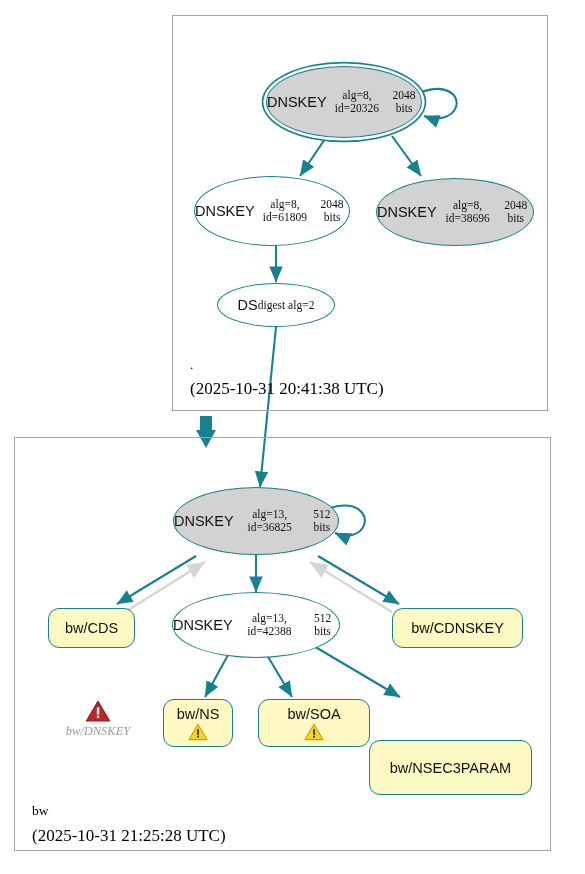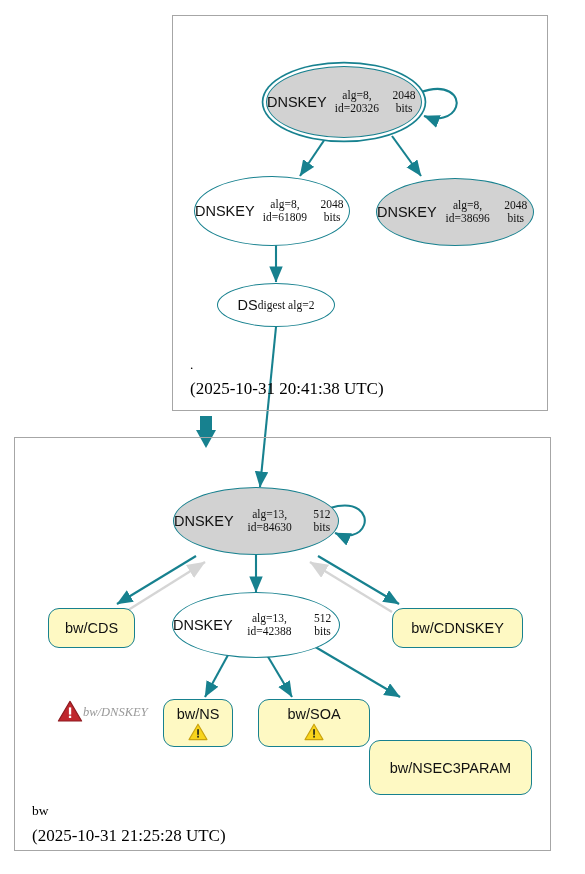"alg=13, id=84630" div.n-sub { text: 84630 -> 36825 }
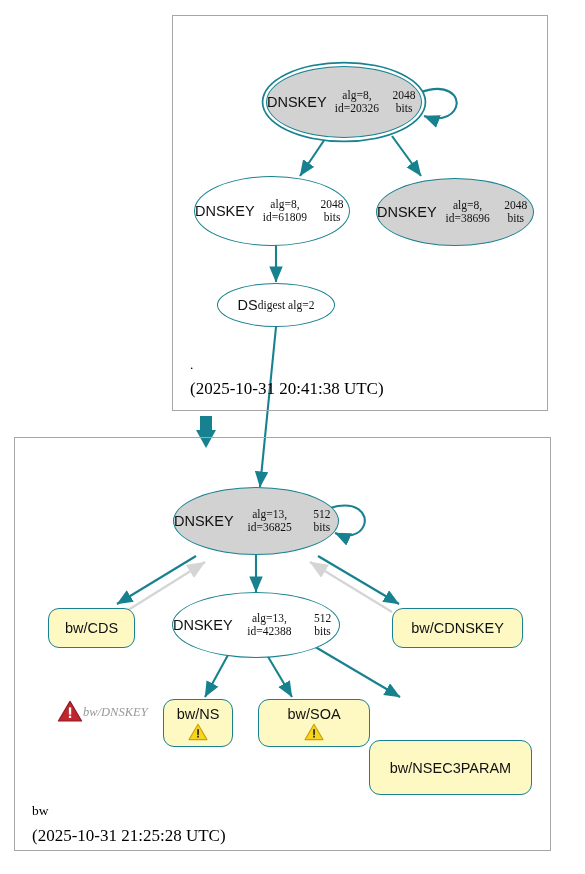"bw/DNSKEY" .err-group { flex-direction: row -> column }
